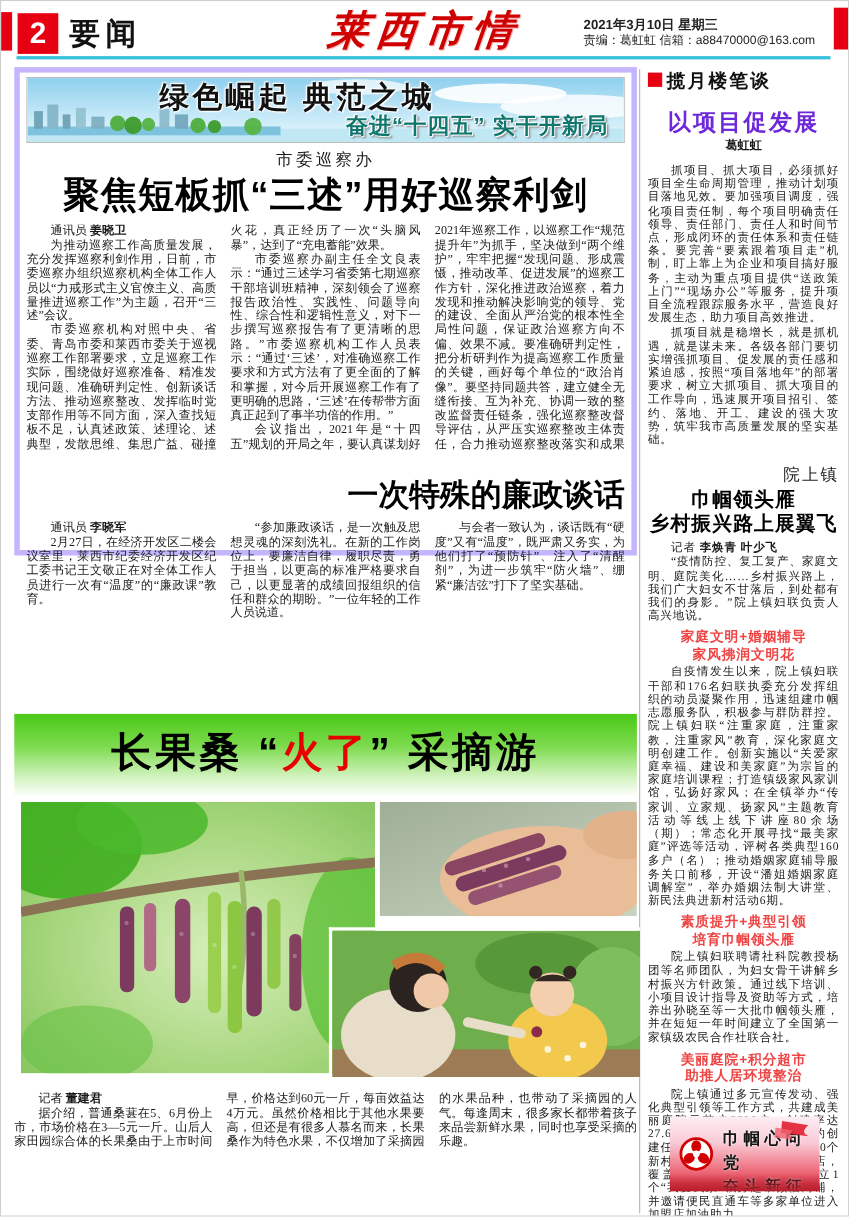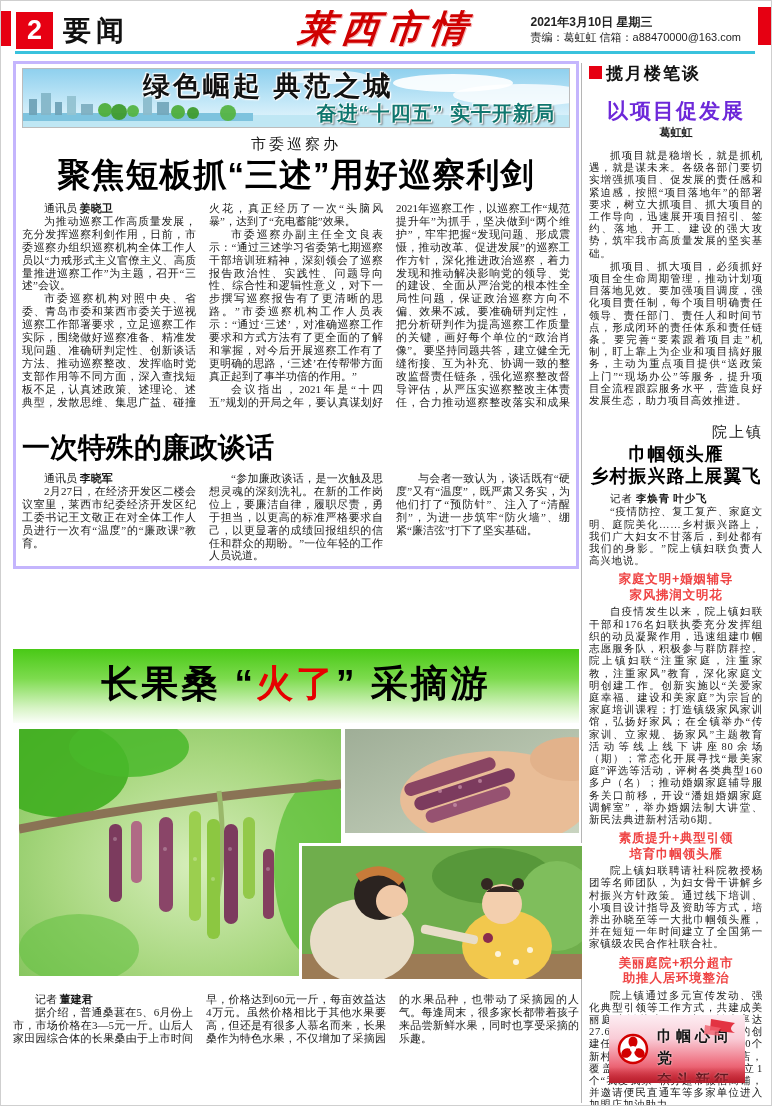"绿色崛起 典范之城" .left-box { border: 3px solid #c4b5fd -> 5px solid #c4b5fd; height: 508px -> 444px }
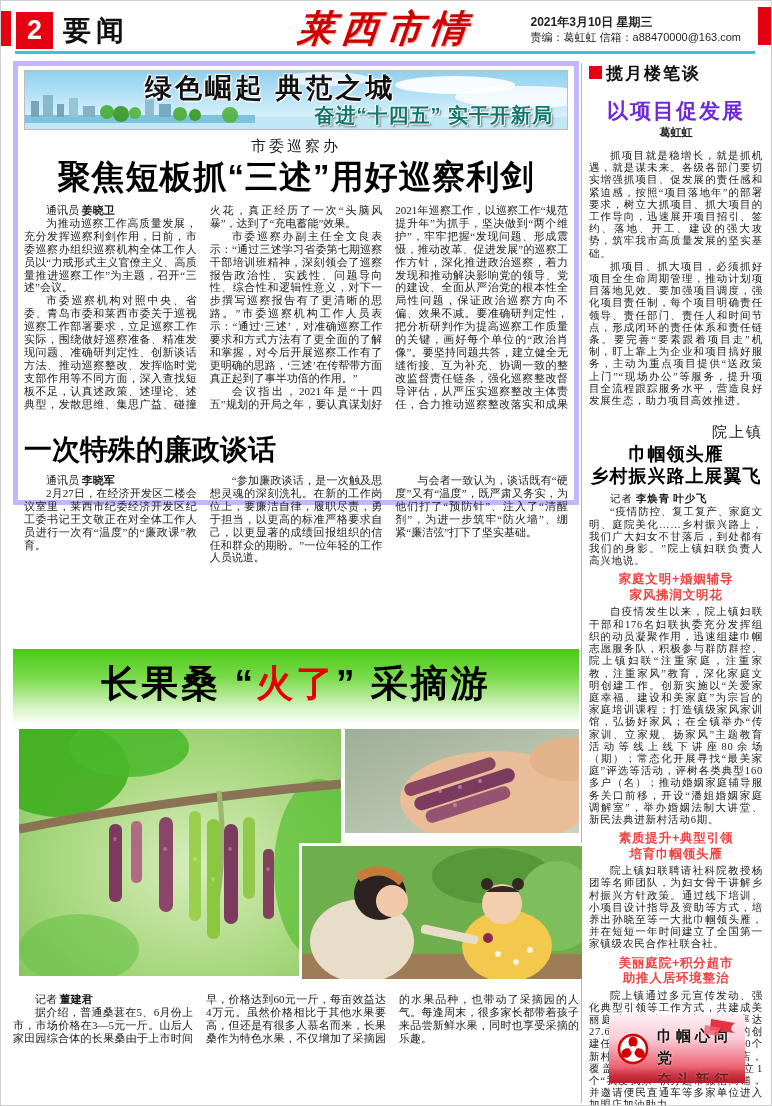"抓项目就是稳增长，就是抓机遇，就是谋未来。各级各部门要切实增强抓项目、促发展的责" p { order: before "抓项目、抓大项目，必须抓好项目全生命周期管理，推动计划项目落地见效。要加强项目调" -> after "抓项目、抓大项目，必须抓好项目全生命周期管理，推动计划项目落地见效。要加强项目调" }
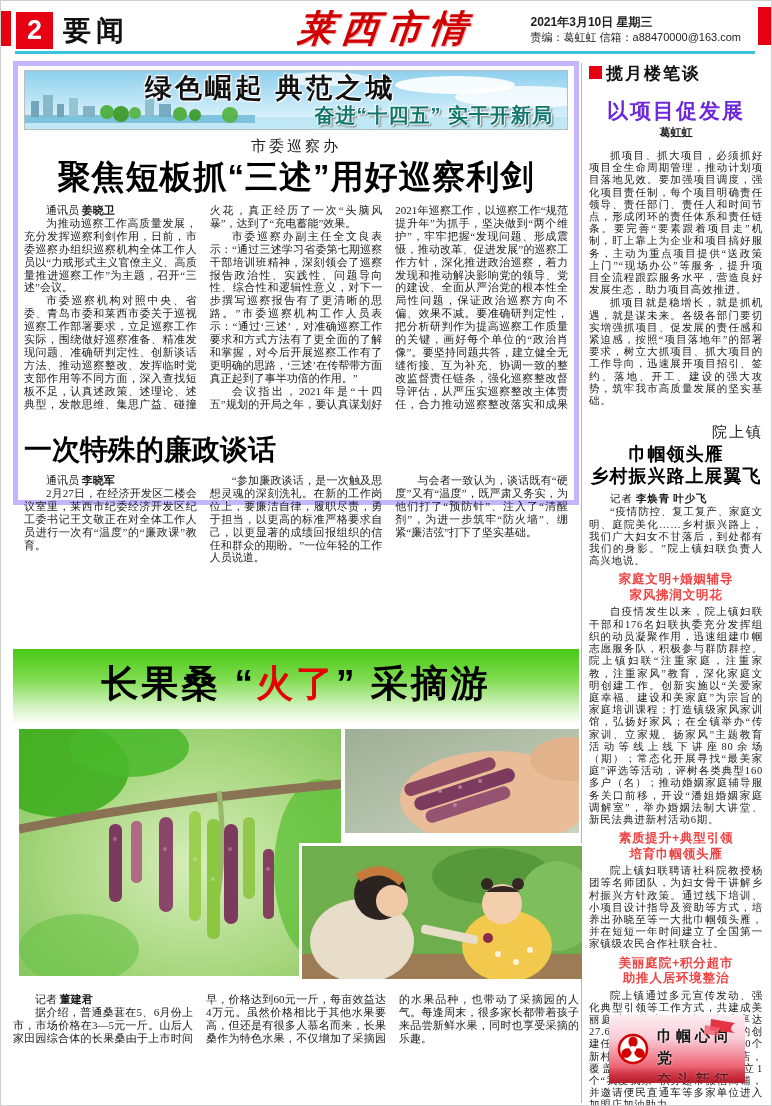"一次特殊的廉政谈话" .headline-l { text-align: left -> right }
